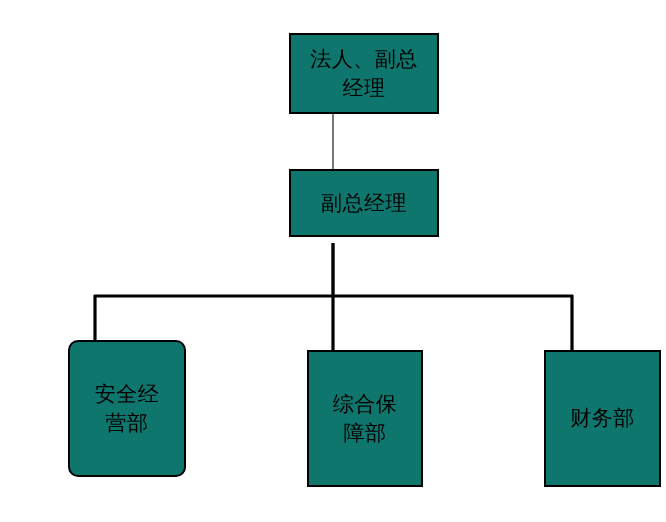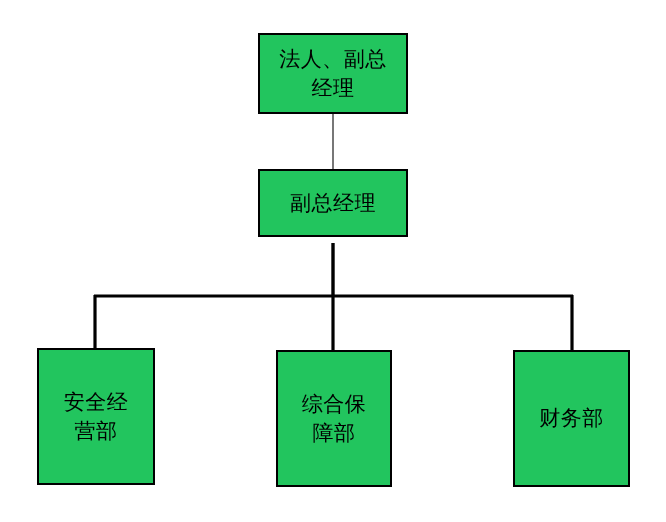"法人、副总" .node-box { background: #22c55e -> #0f766e; margin-left: none -> 31px }
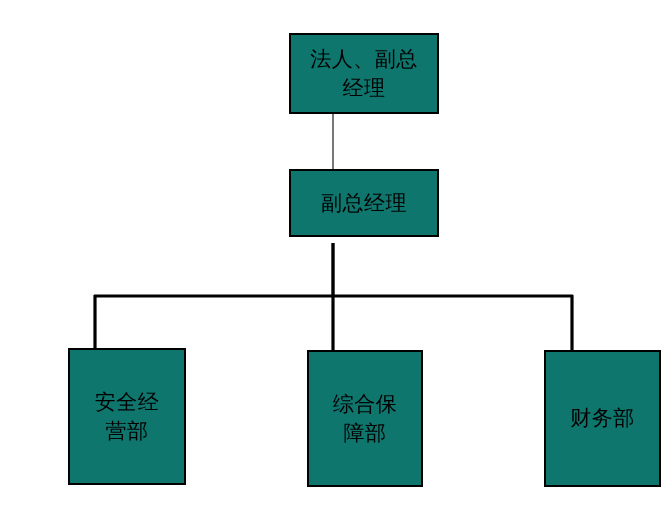"安全经" #node-safety-ops { border-radius: none -> 10px; top: 348px -> 340px }
